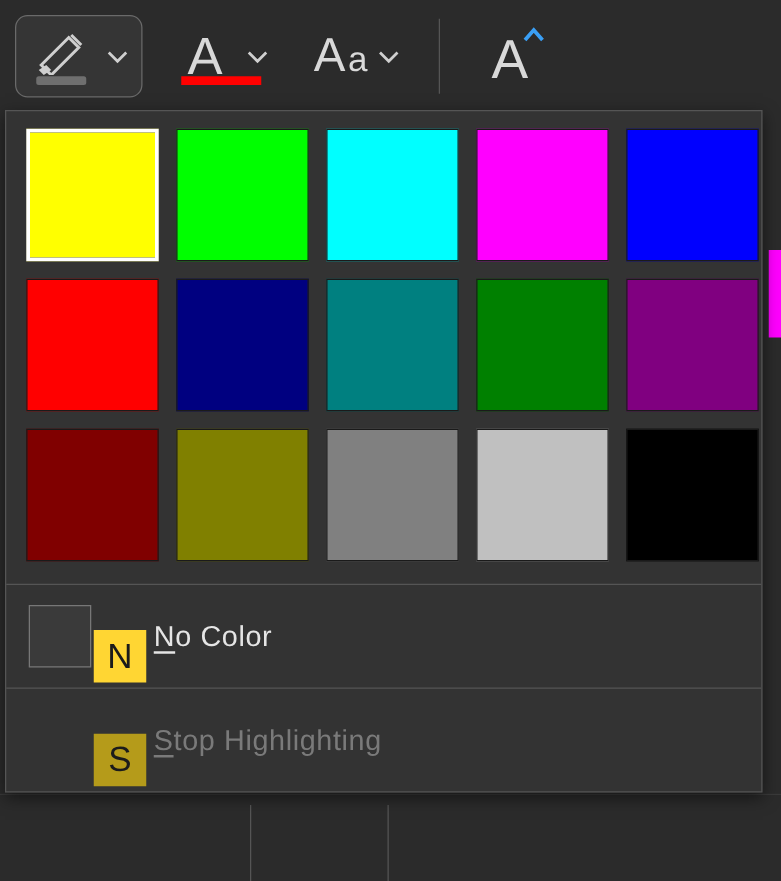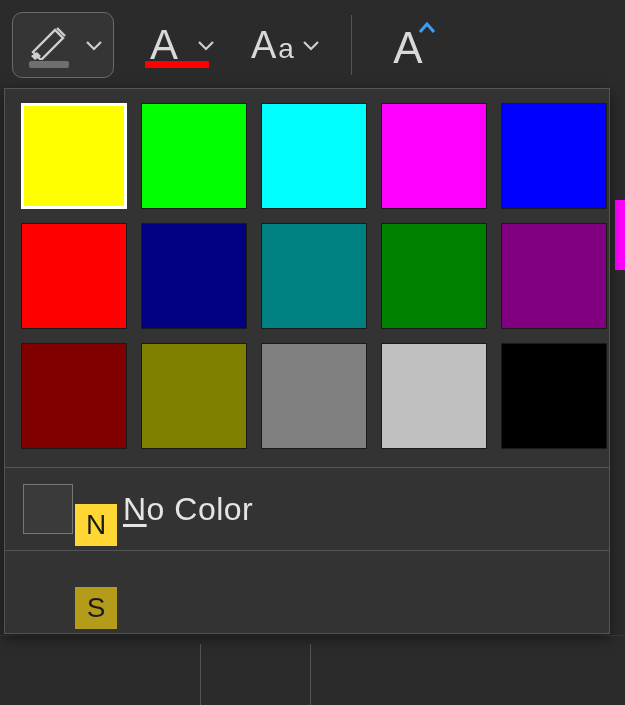"No Color" .menu-label { font-size: 32px -> 23px }
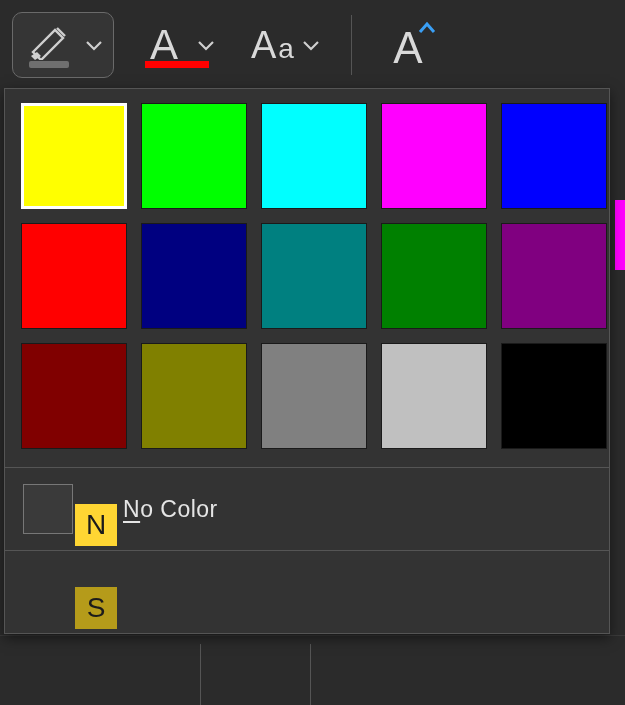"Stop Highlighting" div.menu-label { html: none -> <div> <span></span><span>S</span><span>top Highlighting</span> </div> }
